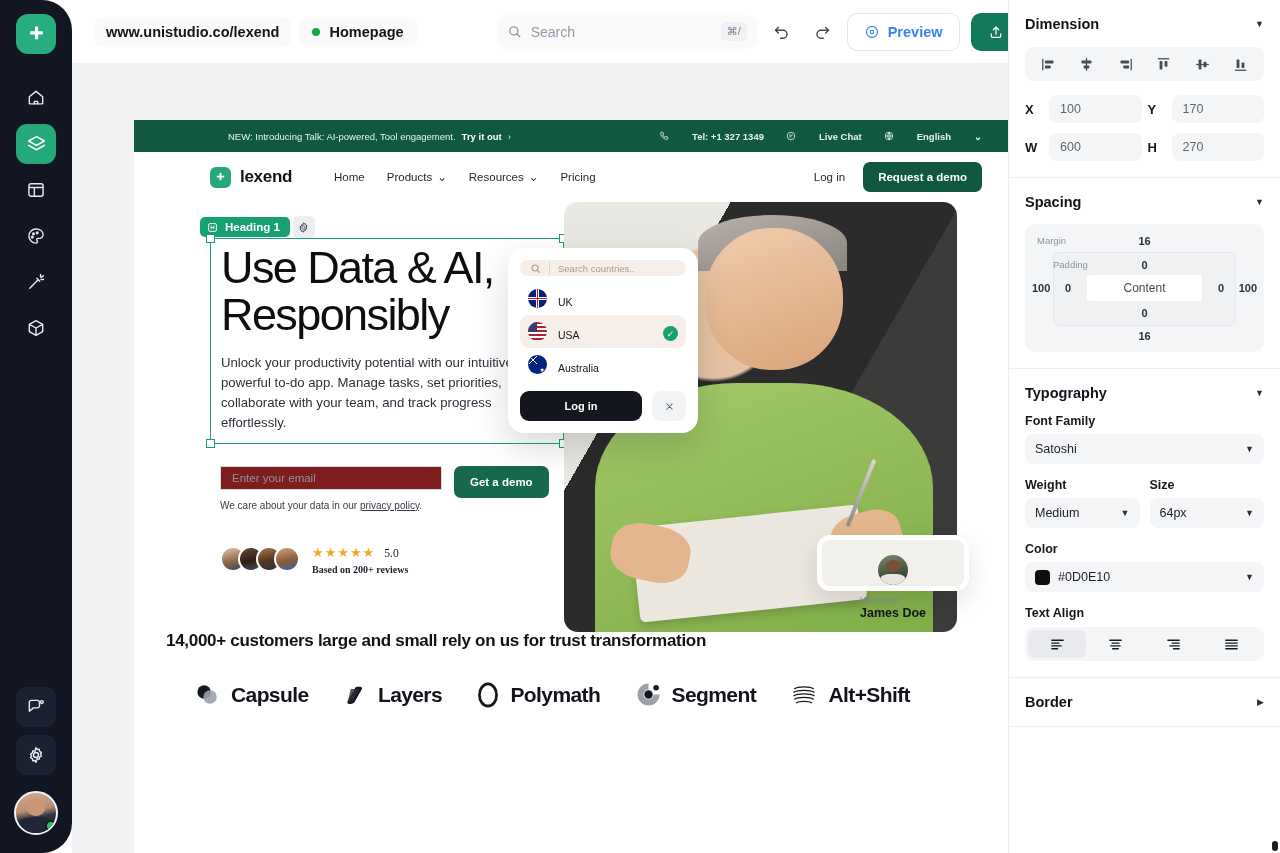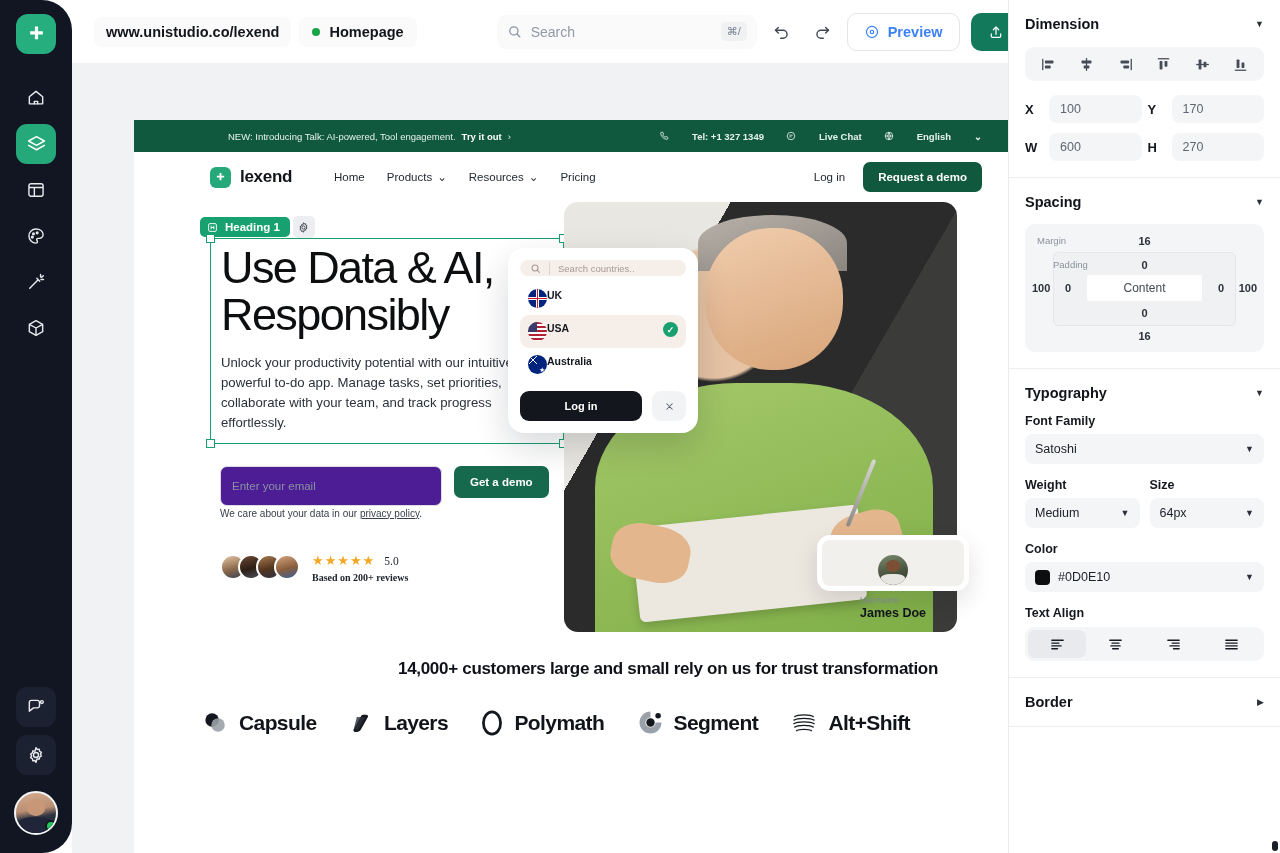"UK" .cc-row { align-items: flex-start -> flex-end; font-weight: bold -> normal; gap: none -> 11px }
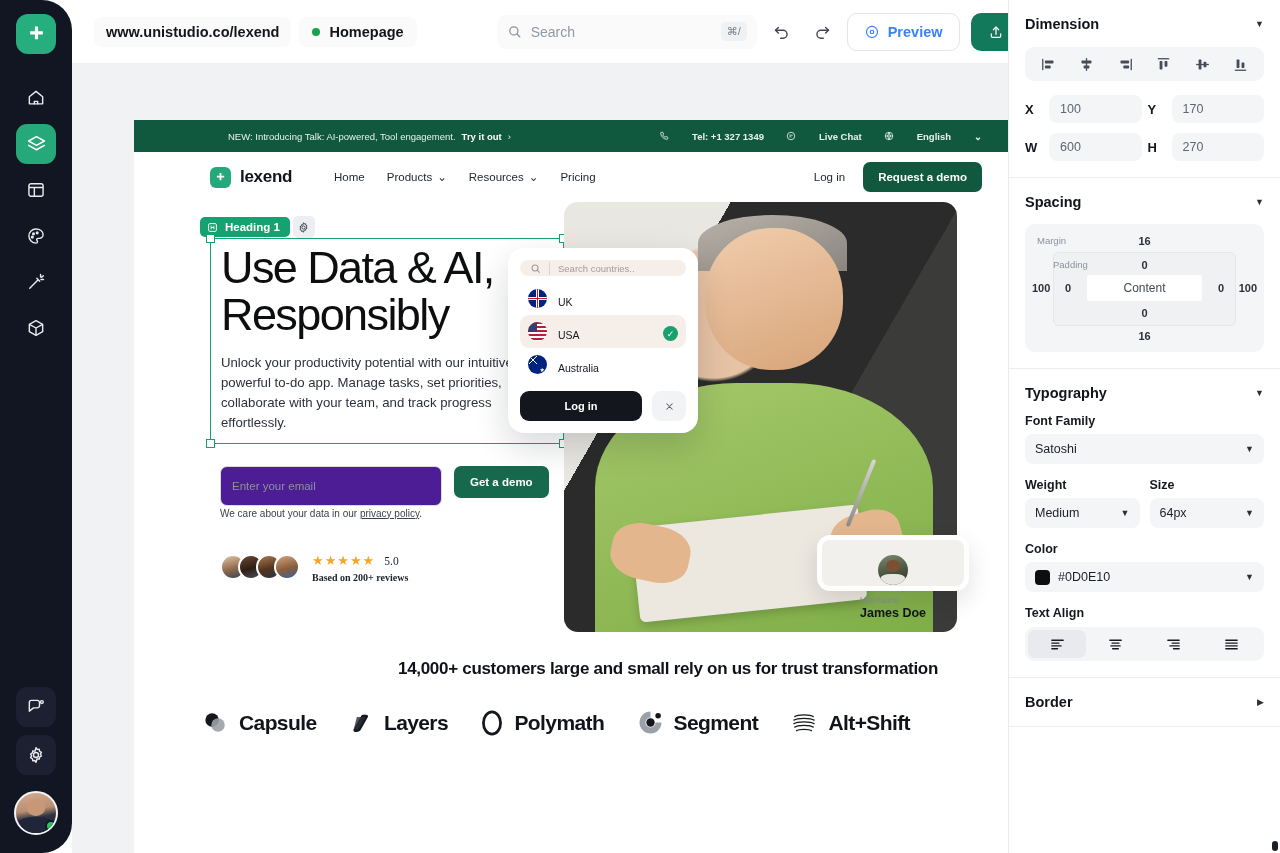"Enter your email" .email-input { background: #4c1d95 -> #7f1d1d; border-radius: 7px -> 1px; height: 40px -> 24px }
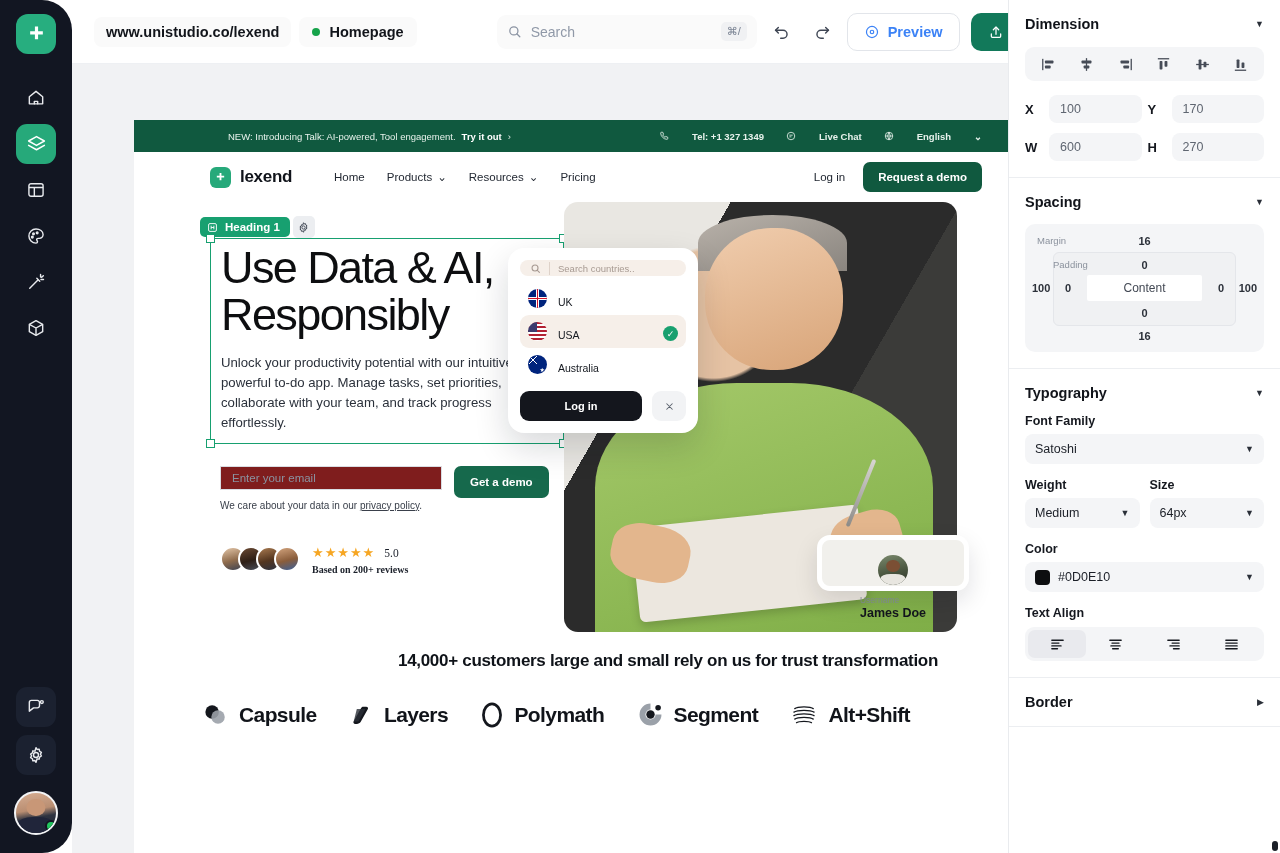"14,000+ customers large and small" .trust { margin-top: 76px -> 56px; padding: 0 70px 0 40px -> 0 70px 0 32px; text-align: right -> left }
